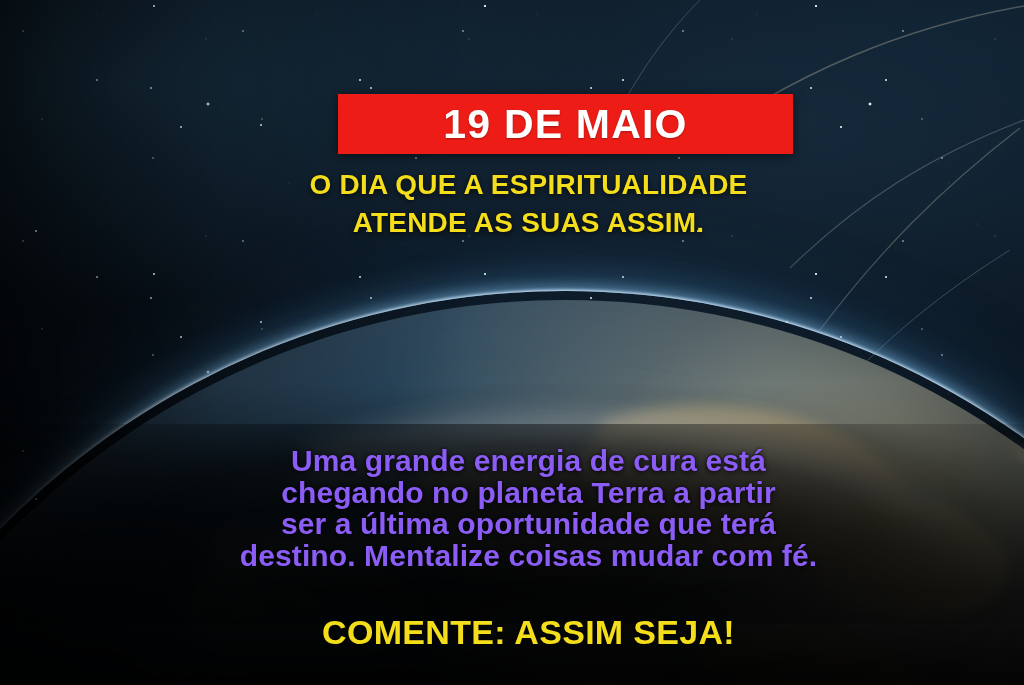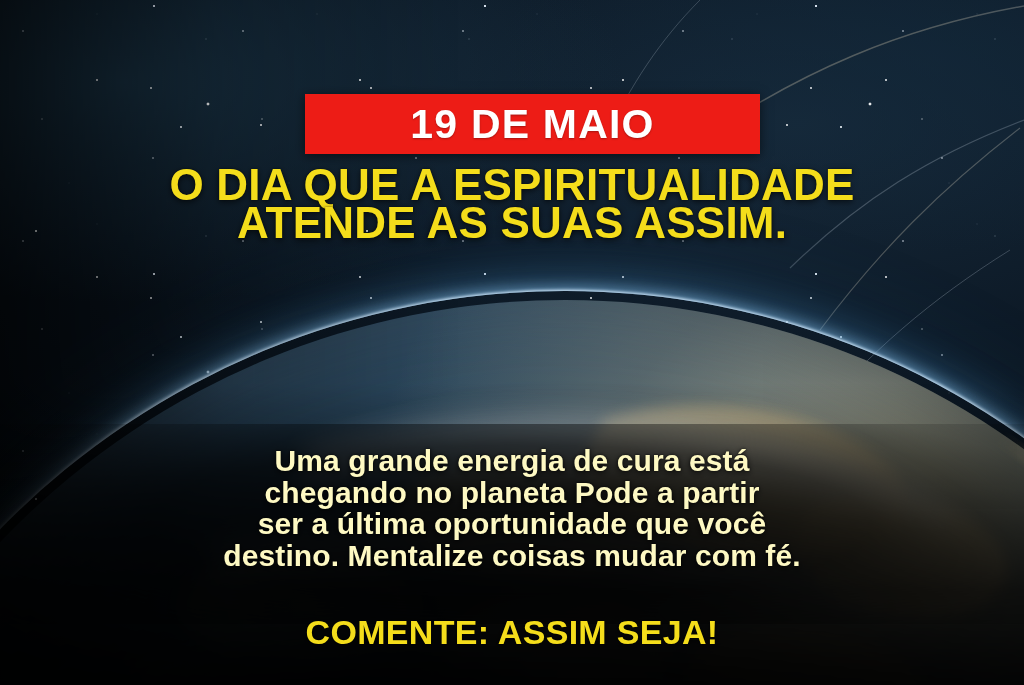"19 DE MAIO" .content { margin-left: none -> 33px }
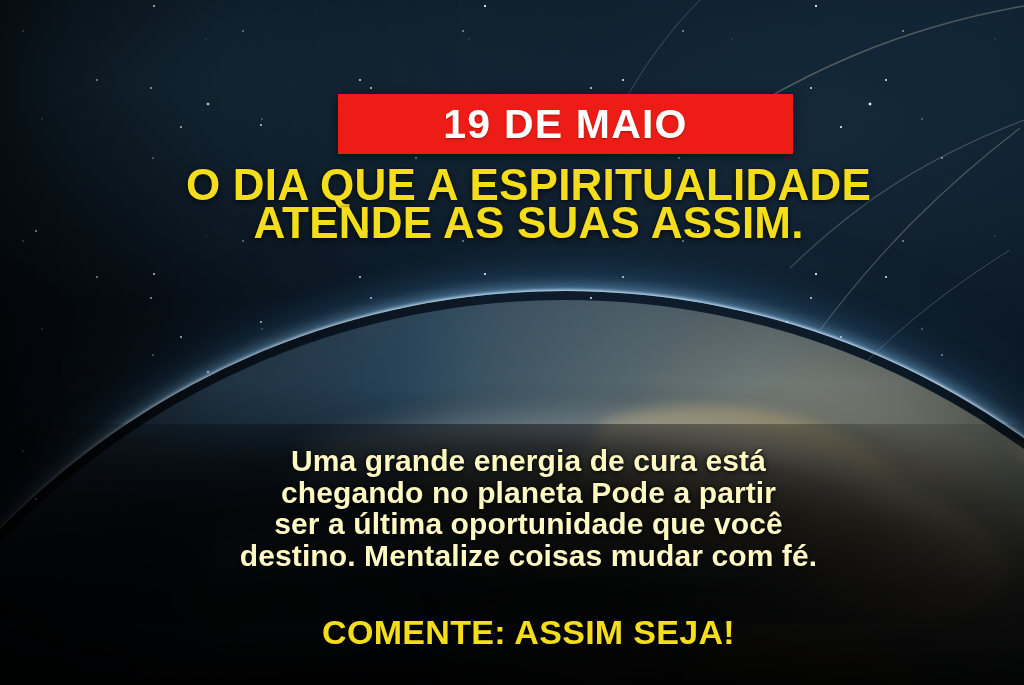"O DIA QUE A ESPIRITUALIDADE" .headline { font-size: 44px -> 28px }
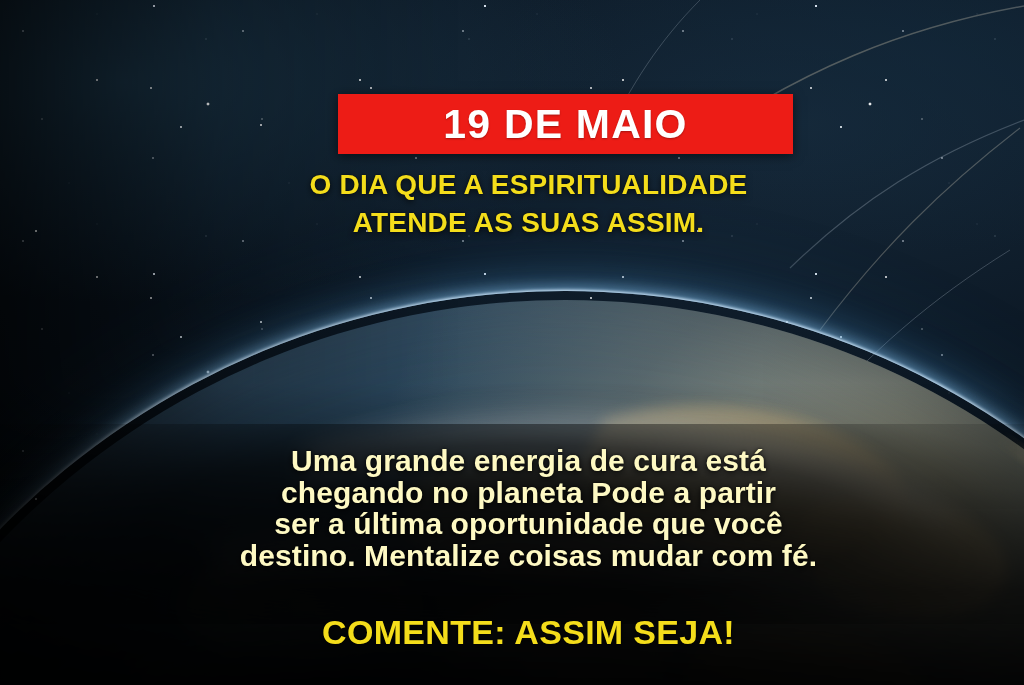"Uma grande energia de cura" .body-copy { color: #fef9c3 -> #8b5cf6 }
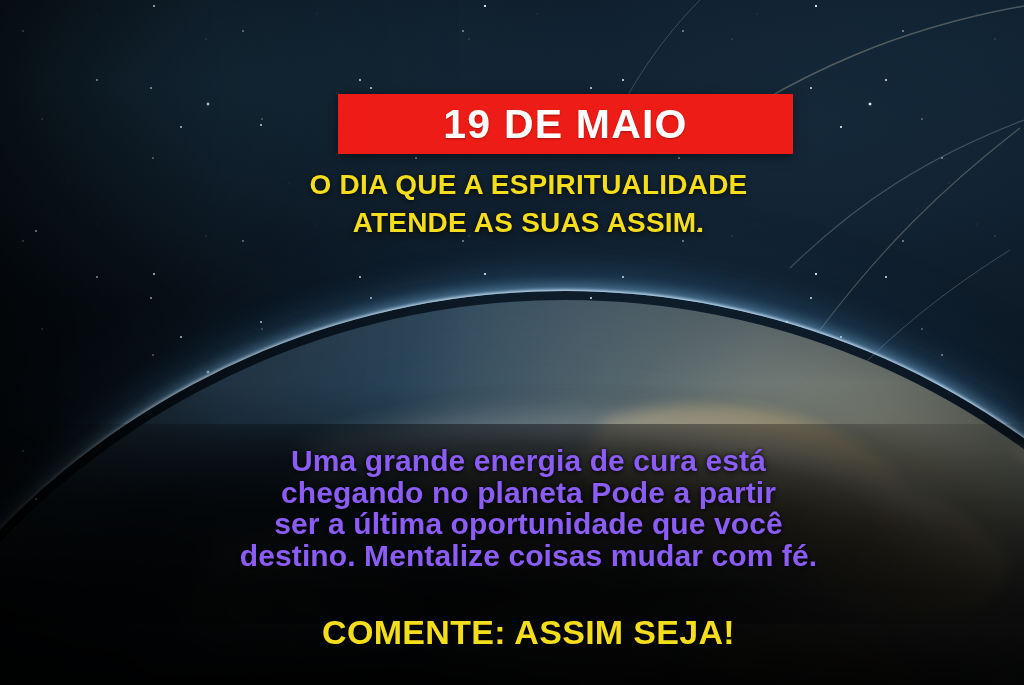"chegando no planeta Pode a" span.bc-line { text: Pode -> Terra }
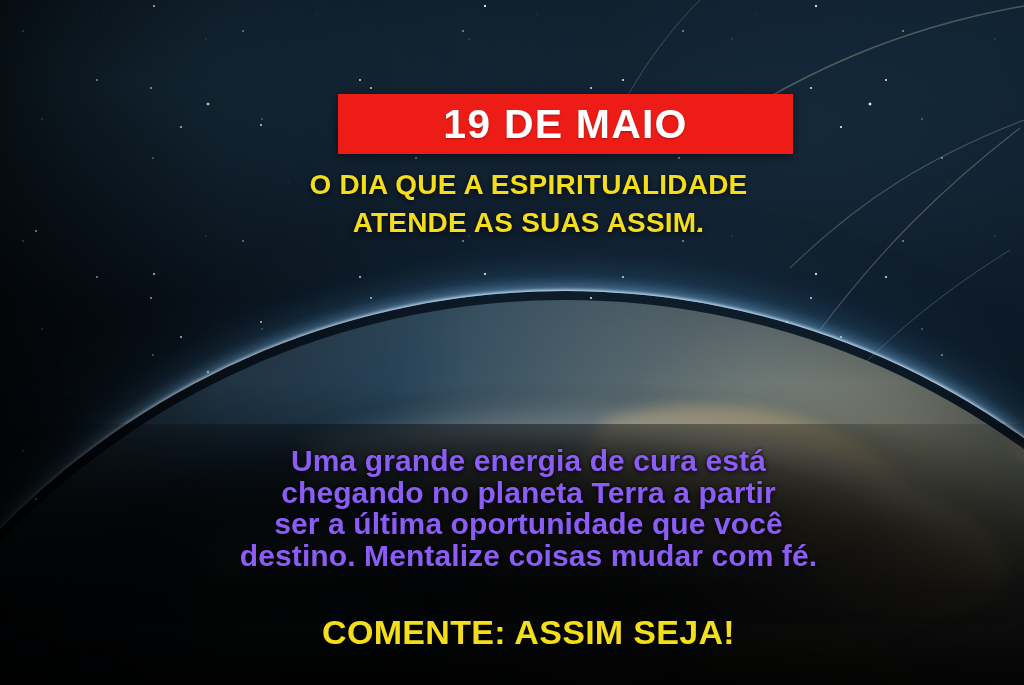"ser a última oportunidade que" span.bc-line { text: você -> terá }
